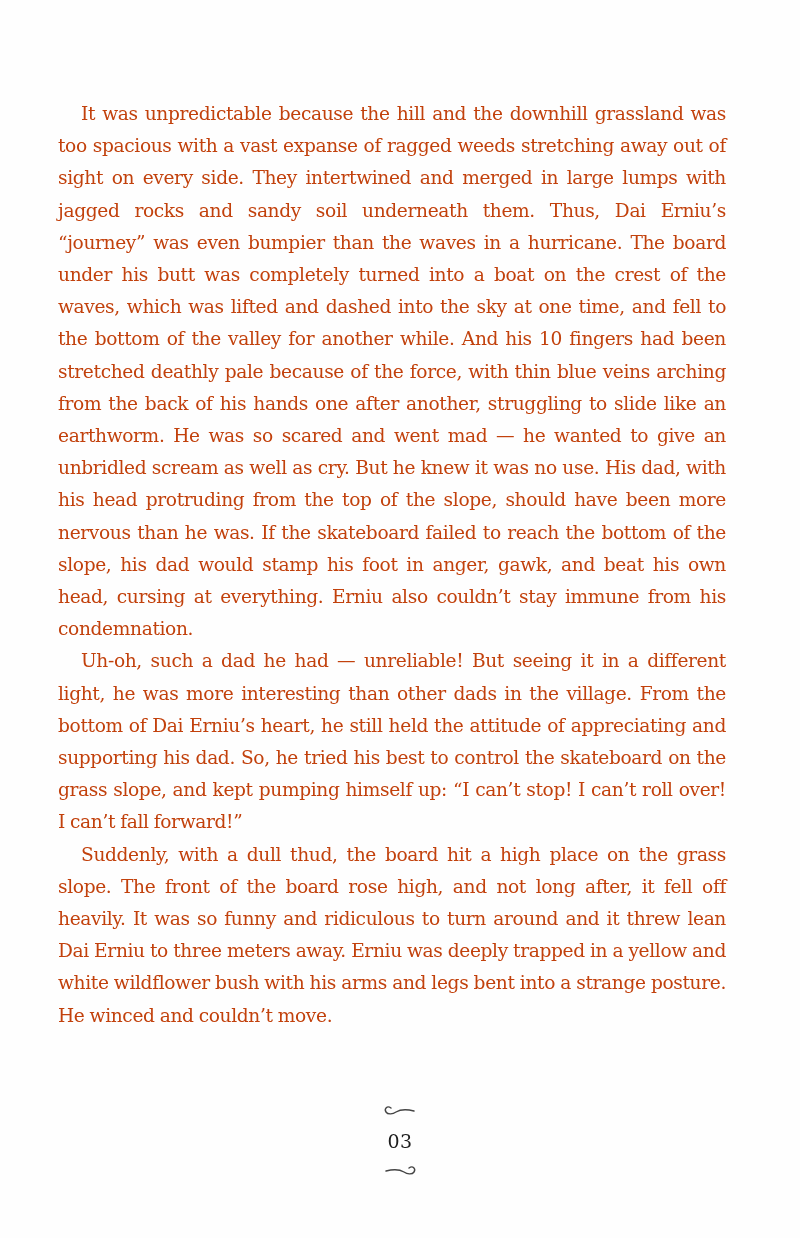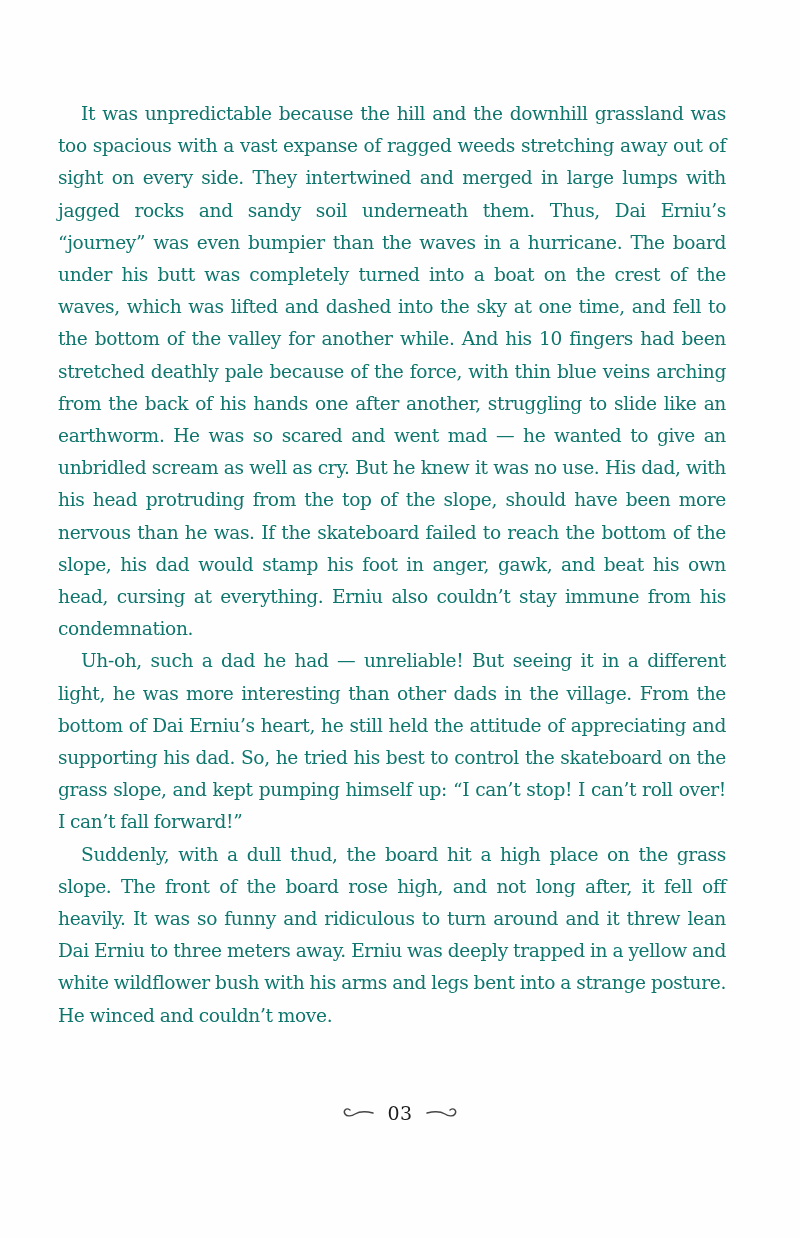"It was unpredictable because the" .page { color: #0f766e -> #c2410c }
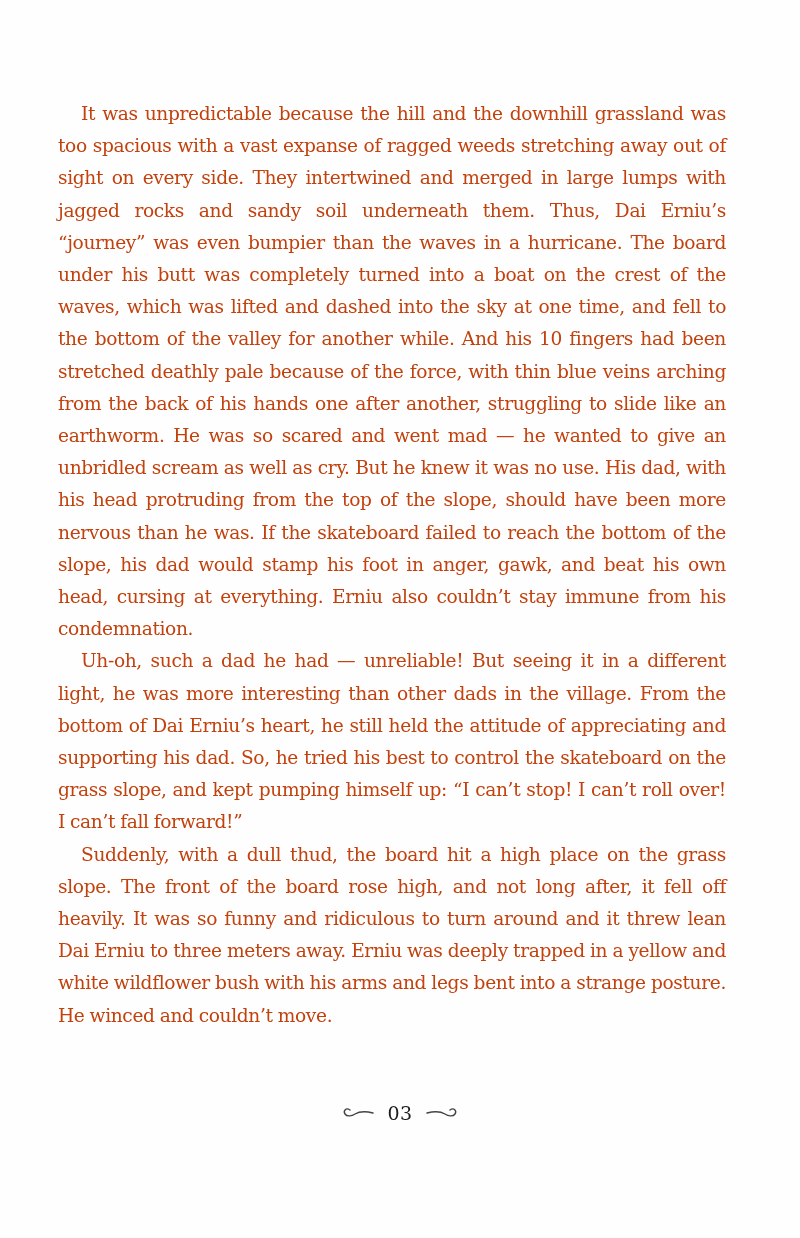"03" .folio { flex-direction: none -> column }
